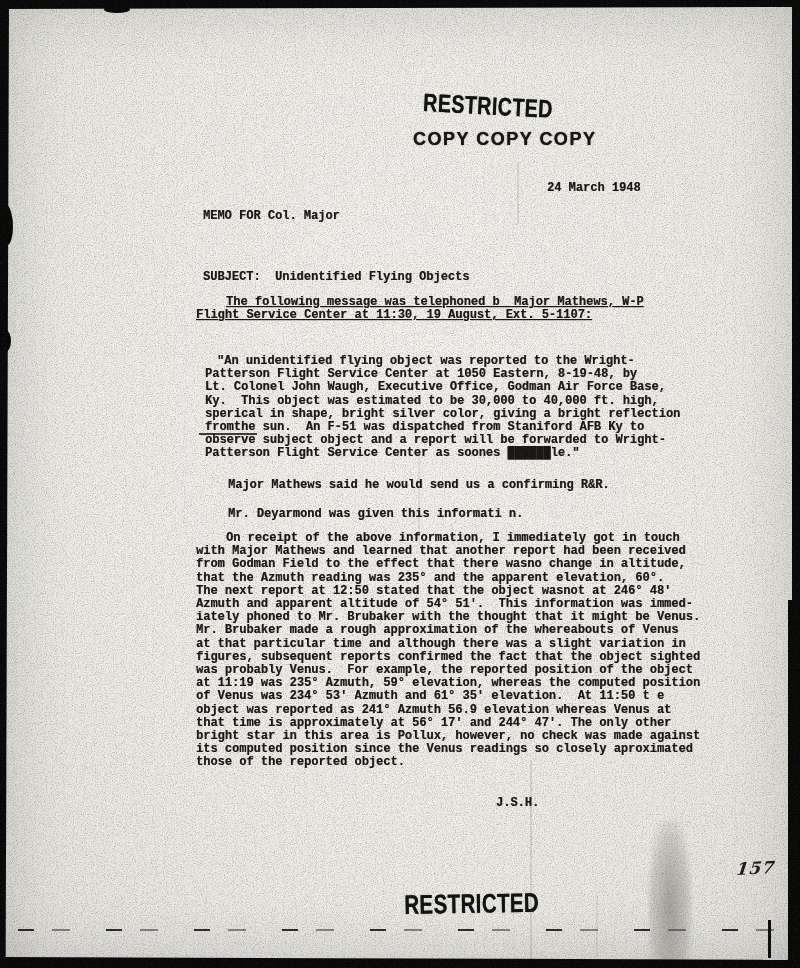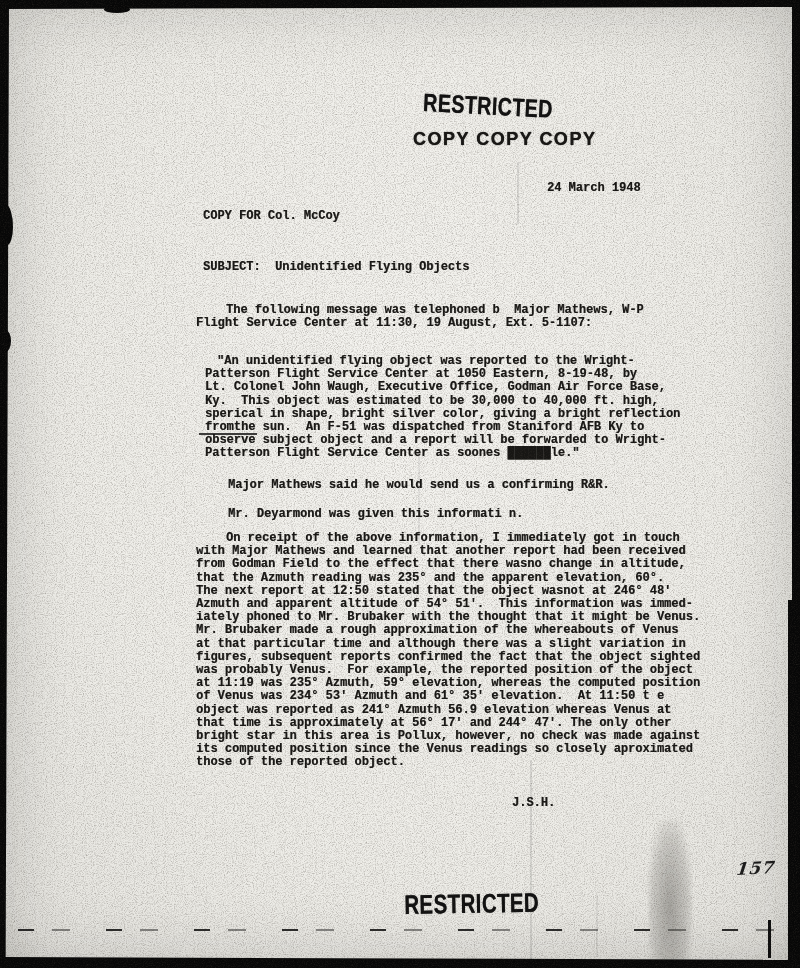"COPY FOR Col. McCoy" div.txt { text: COPY FOR Col. McCoy -> MEMO FOR Col. Major }
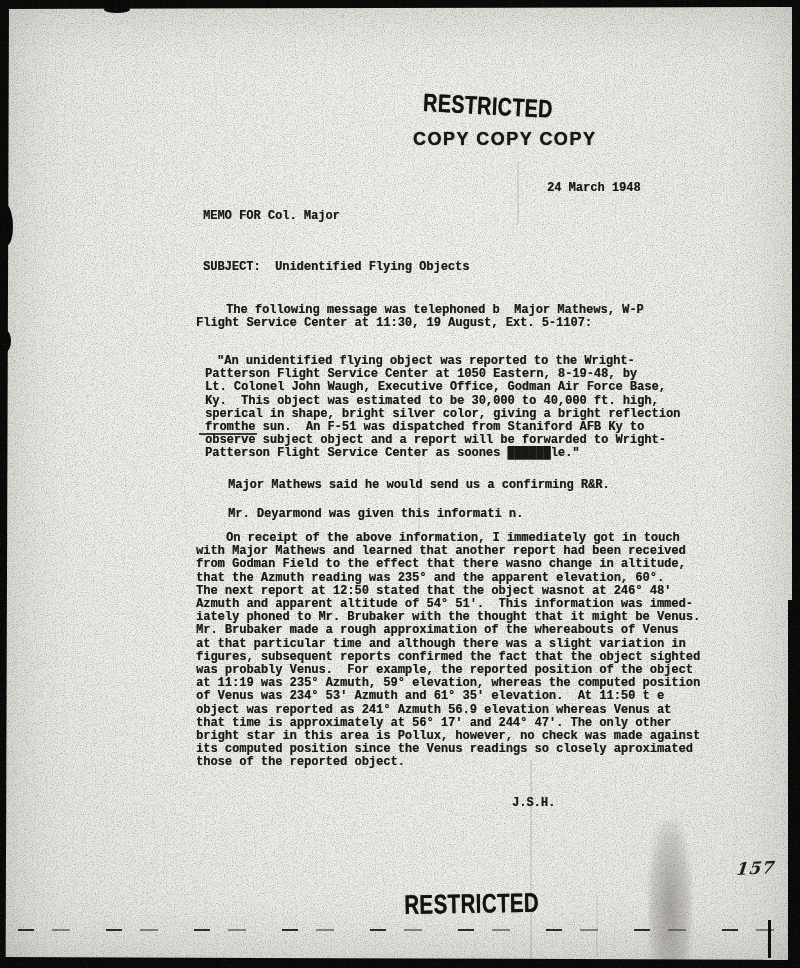"SUBJECT: Unidentified Flying Objects" .subject { top: 261px -> 271px }
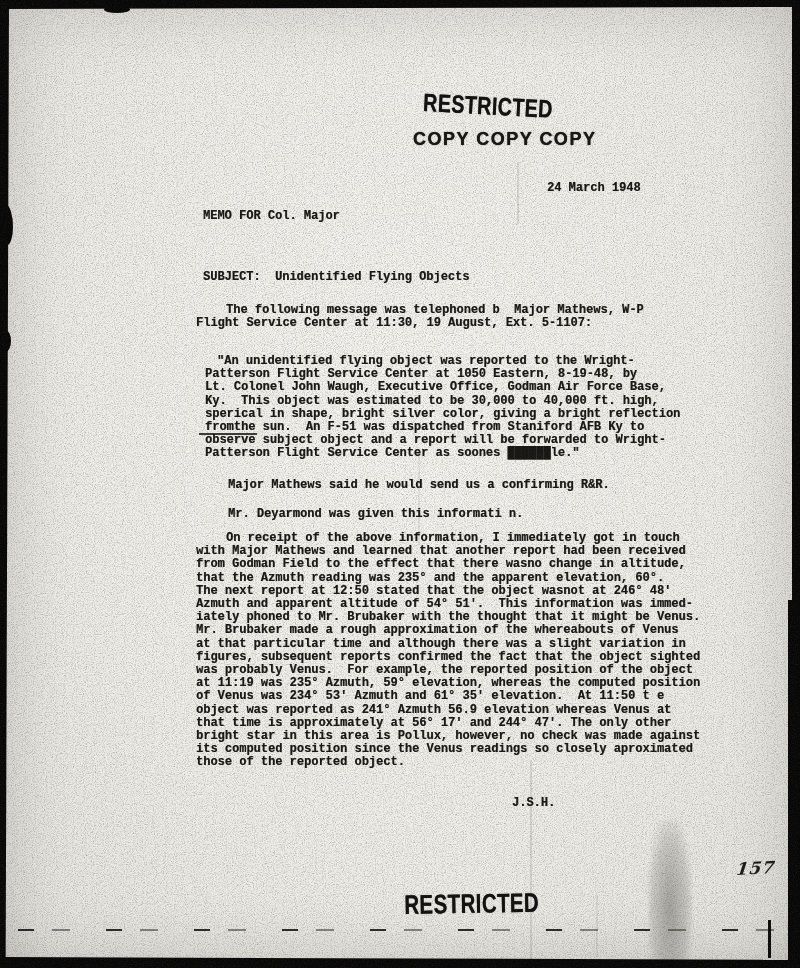"The following message was telephoned" .para-intro { text-decoration: none -> underline; top: 304px -> 296px }
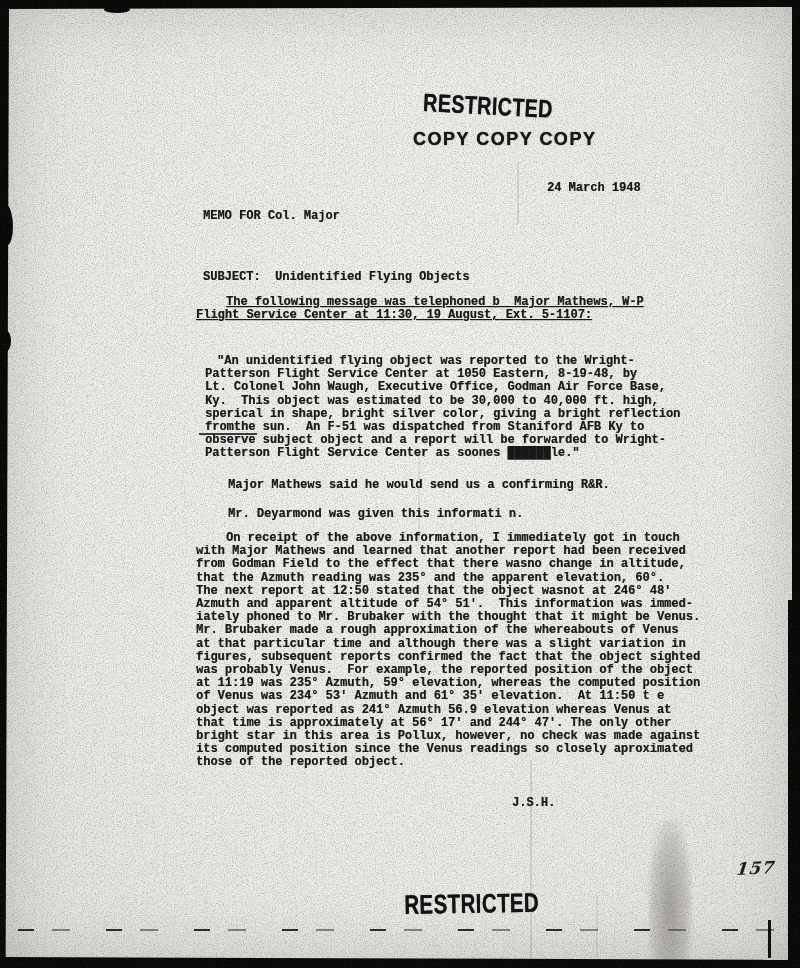"J.S.H." .signature { left: 480px -> 464px }
